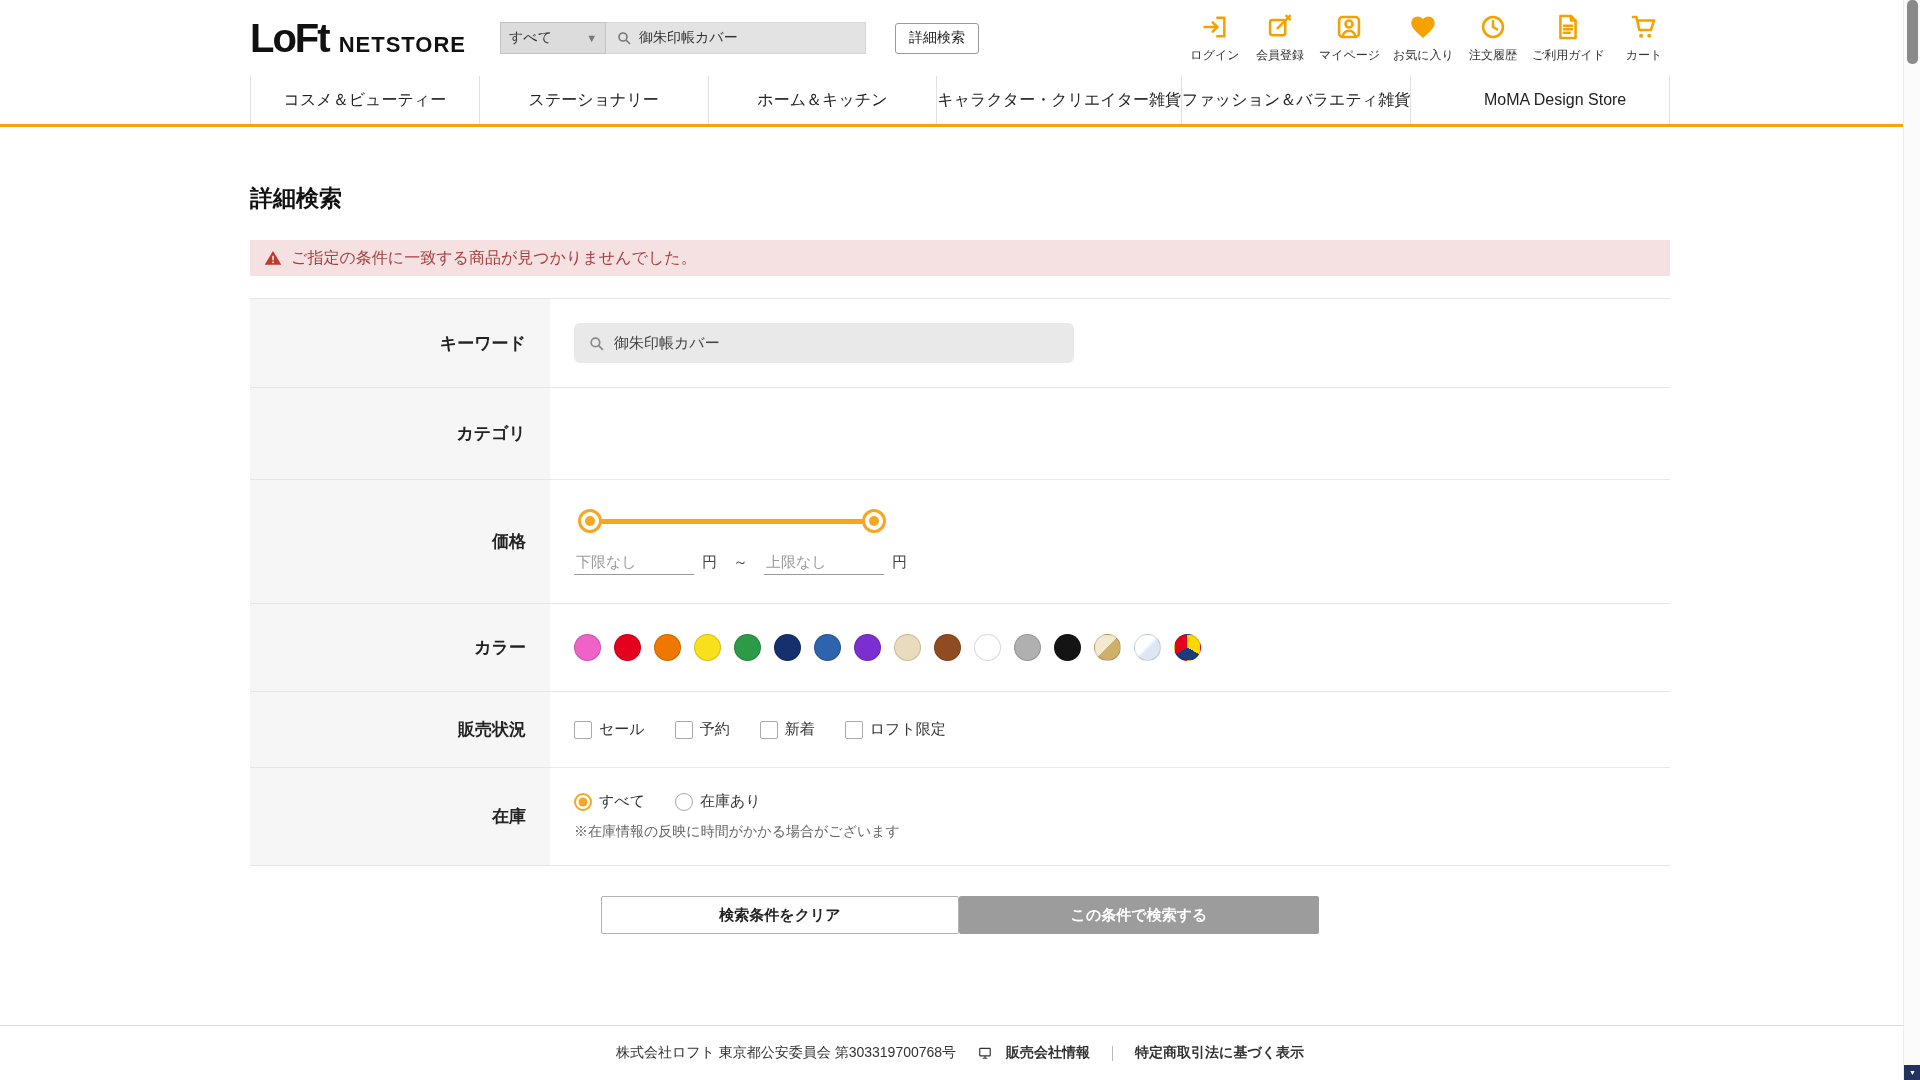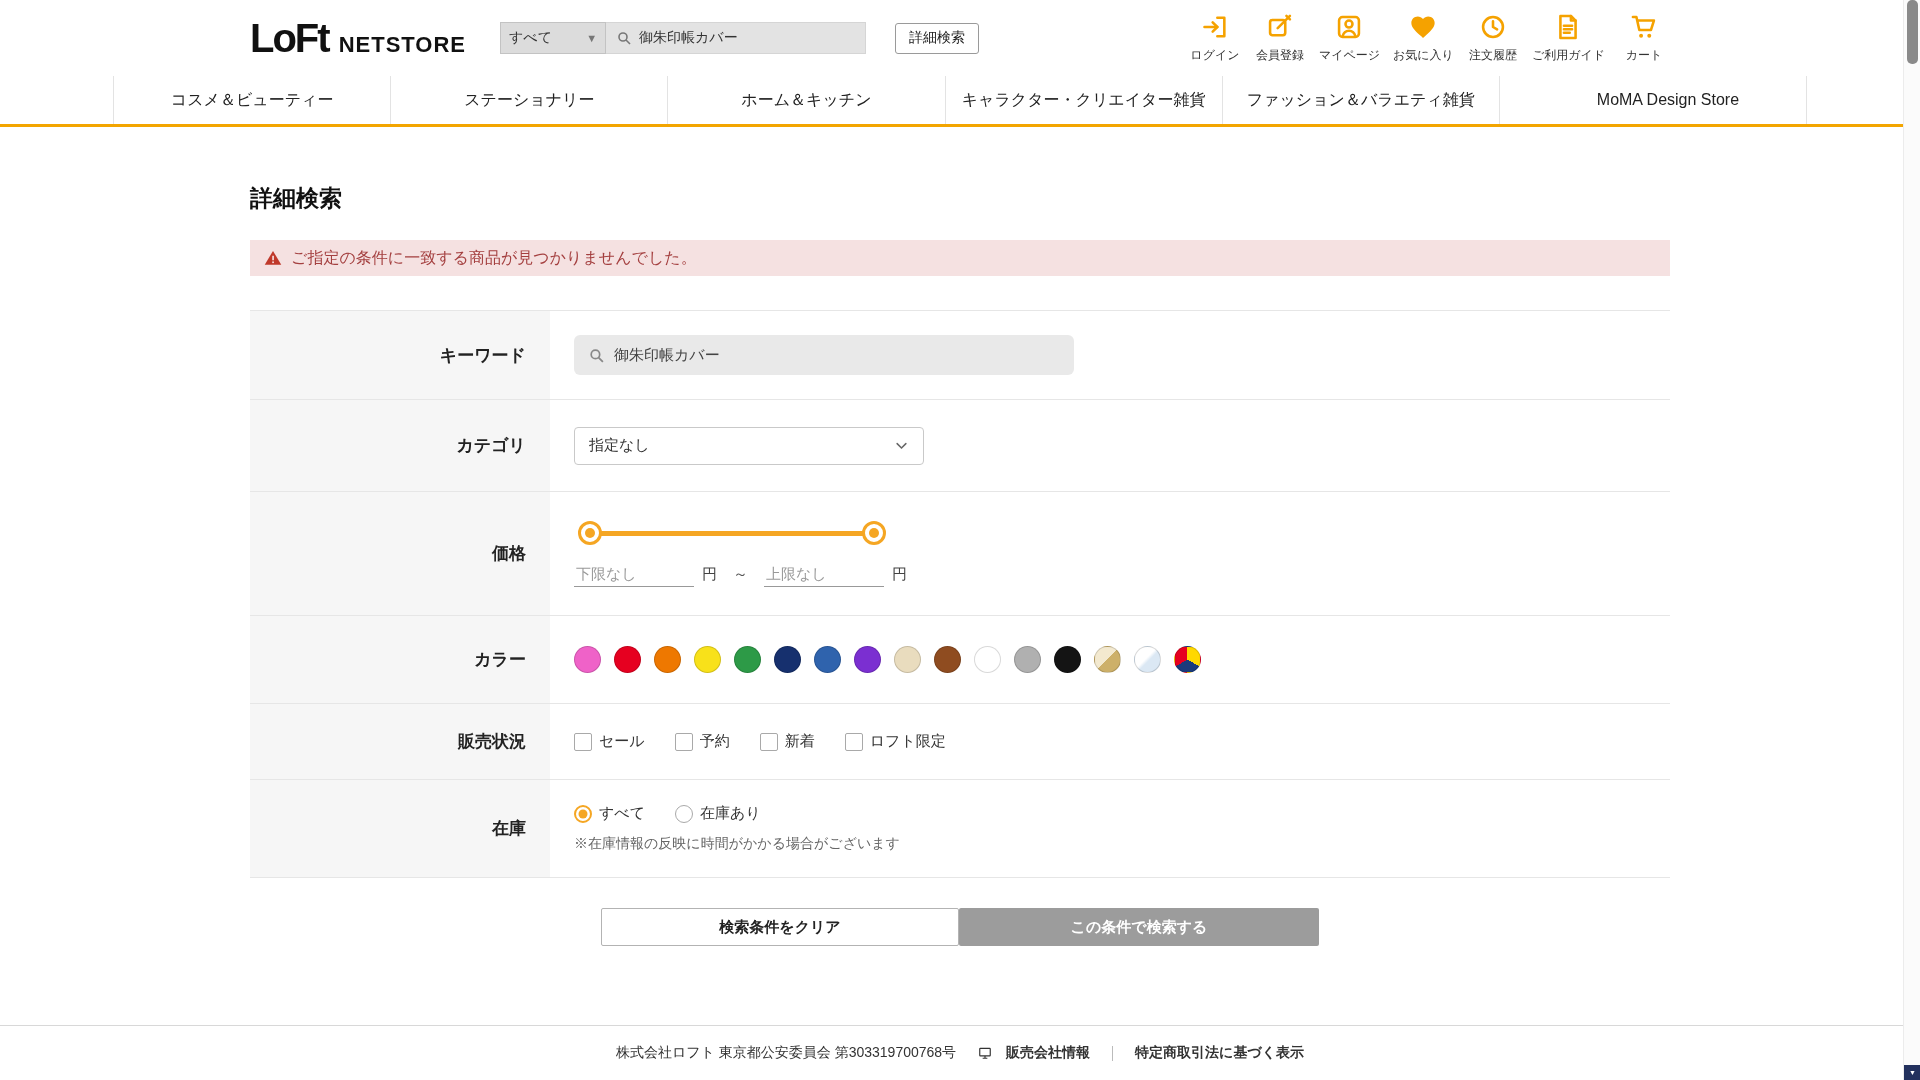"コスメ＆ビューティー" .nav-inner { width: 1694px -> 1420px }
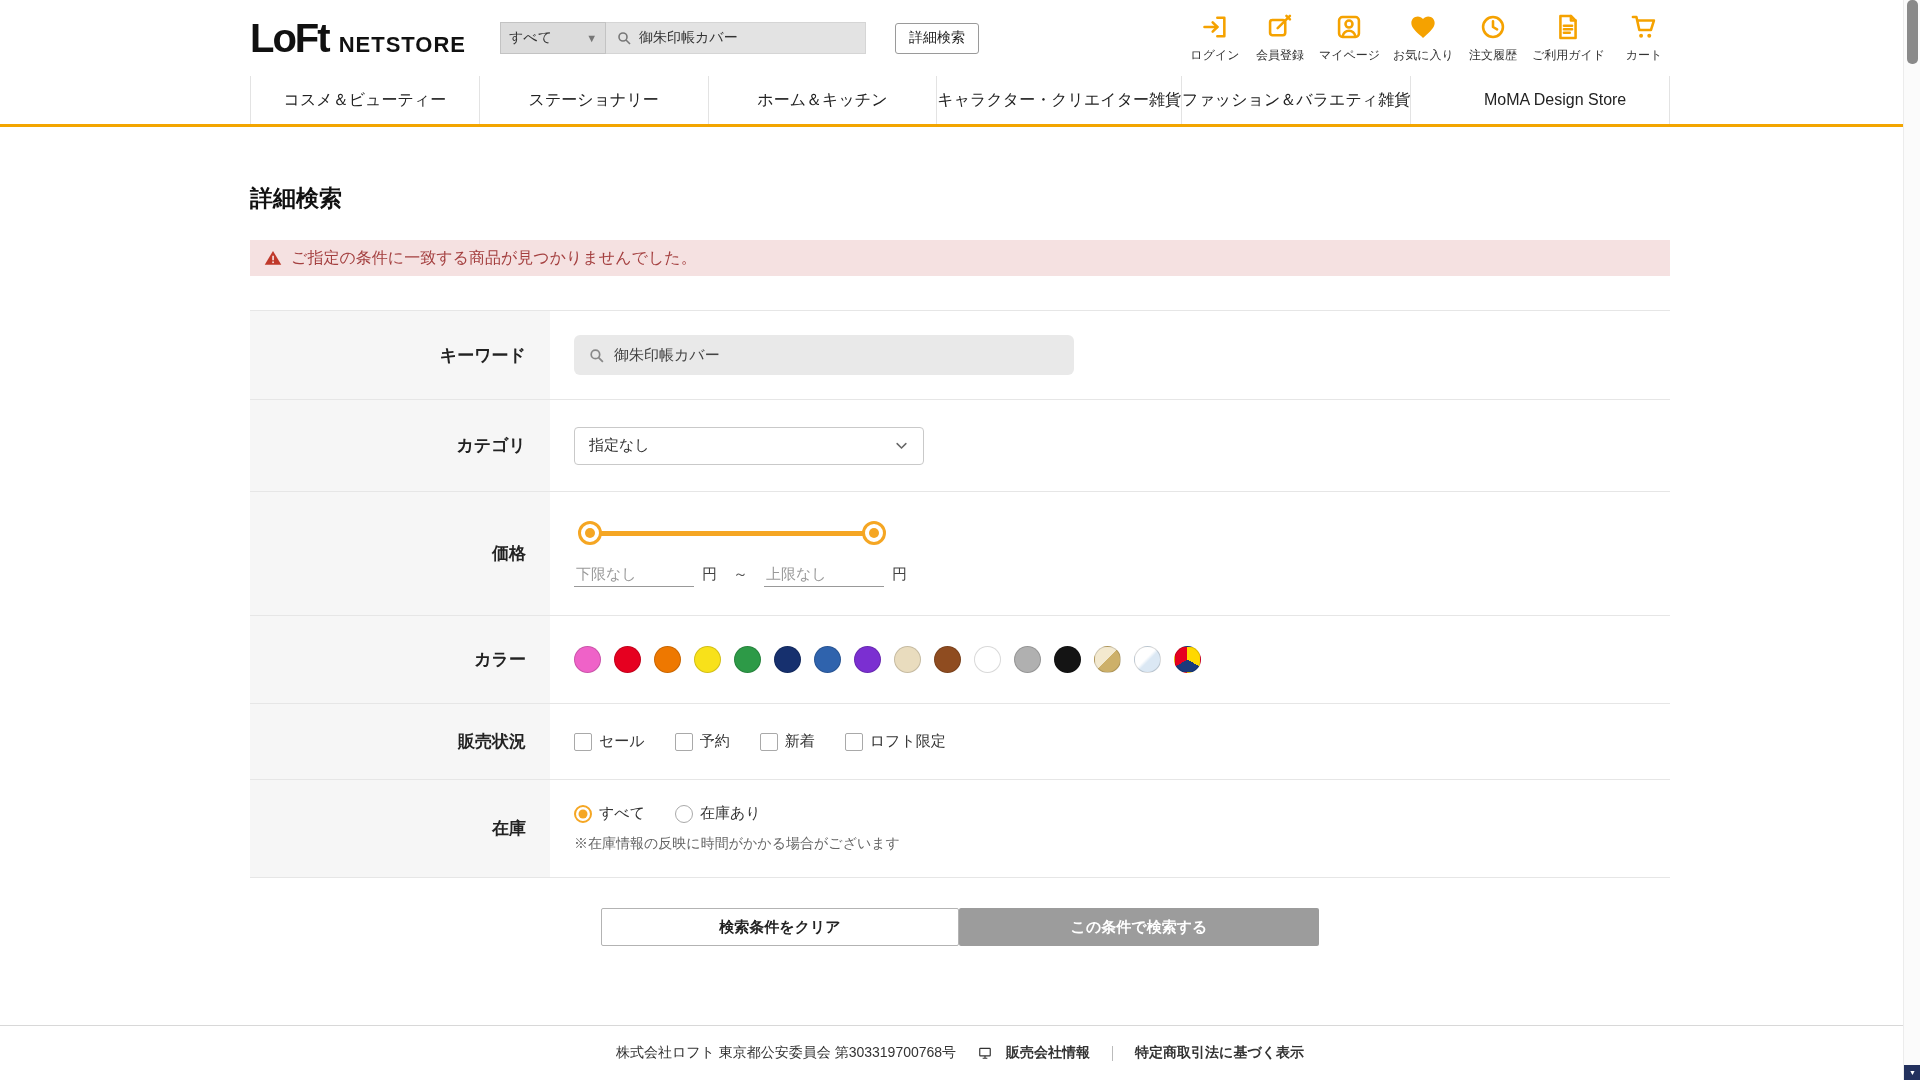"ご指定の条件に一致する商品が見つかりませんでした。" .alert { margin-bottom: 34px -> 22px }
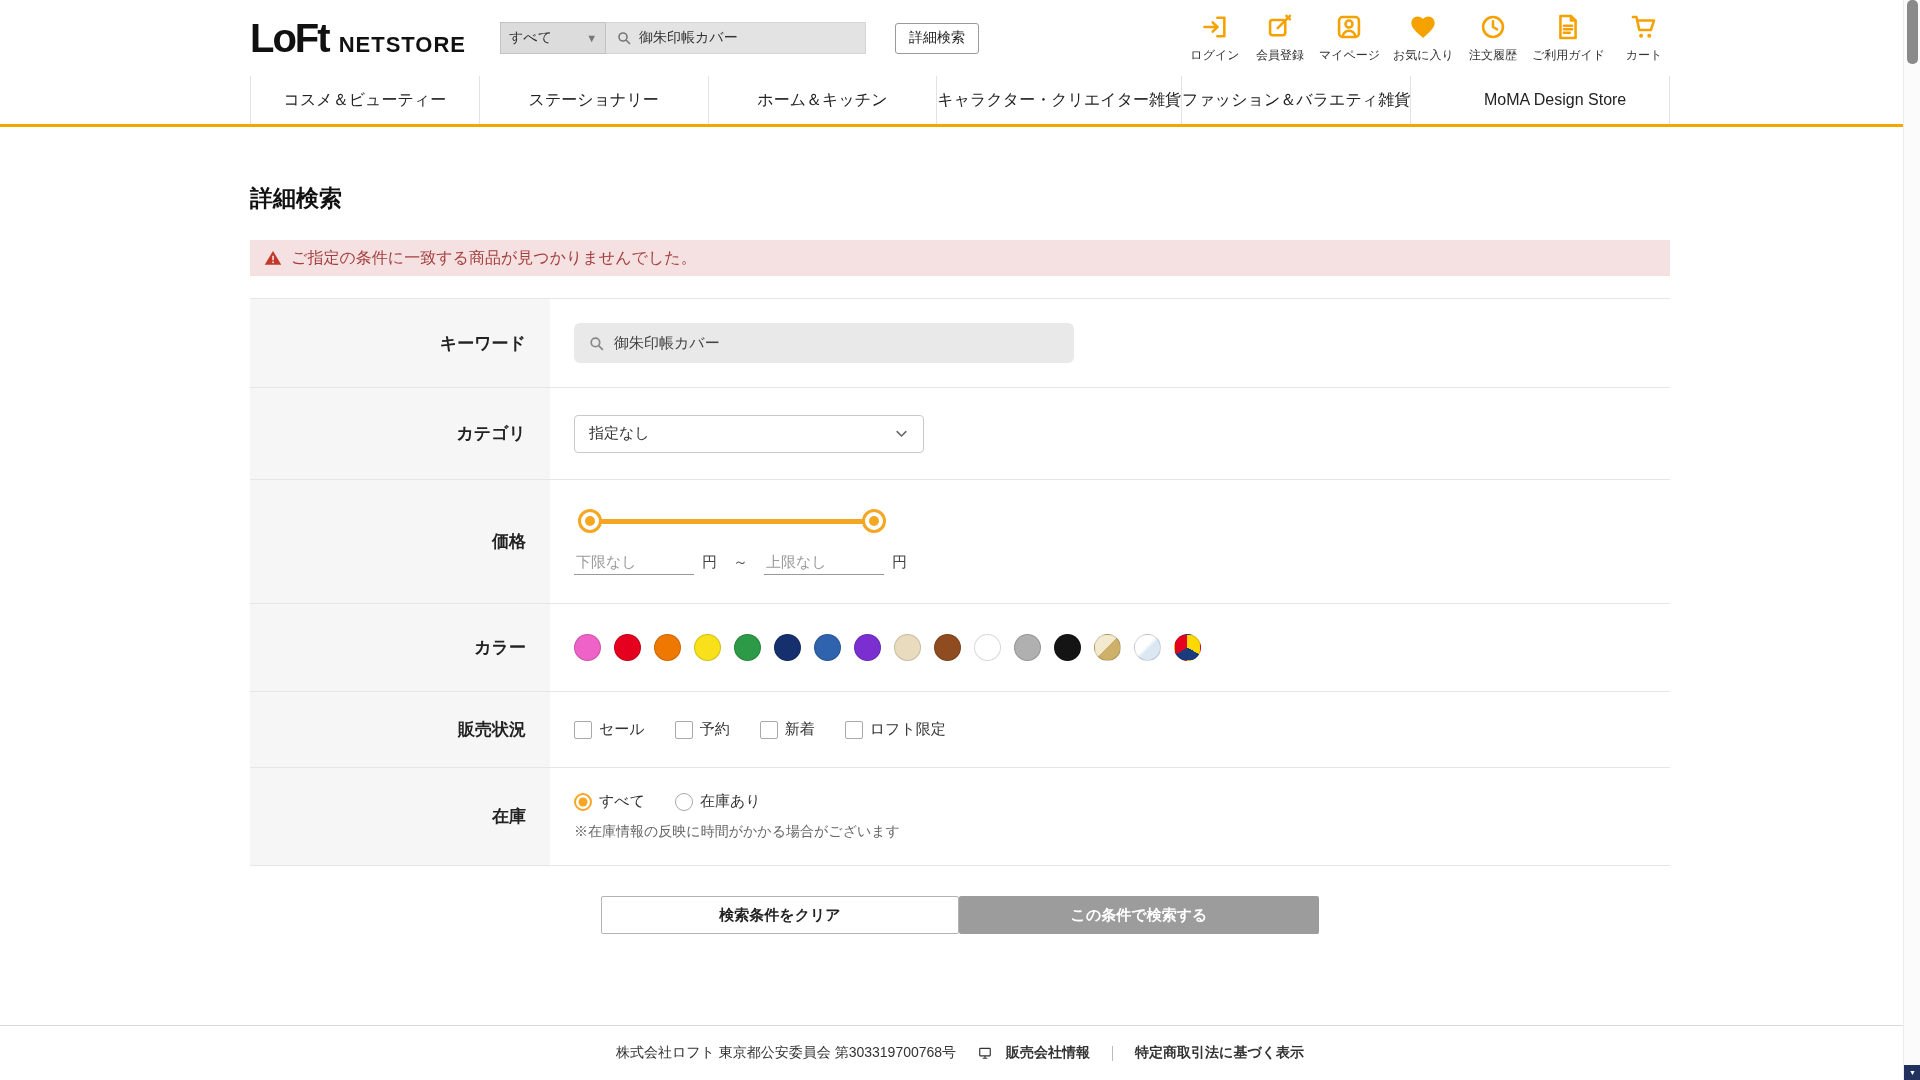"指定なし" div.form-content { html: <div> <div> <span>指定なし</span> <span> <svg> <path></path> </svg> </span> </div> </div> -> none }
